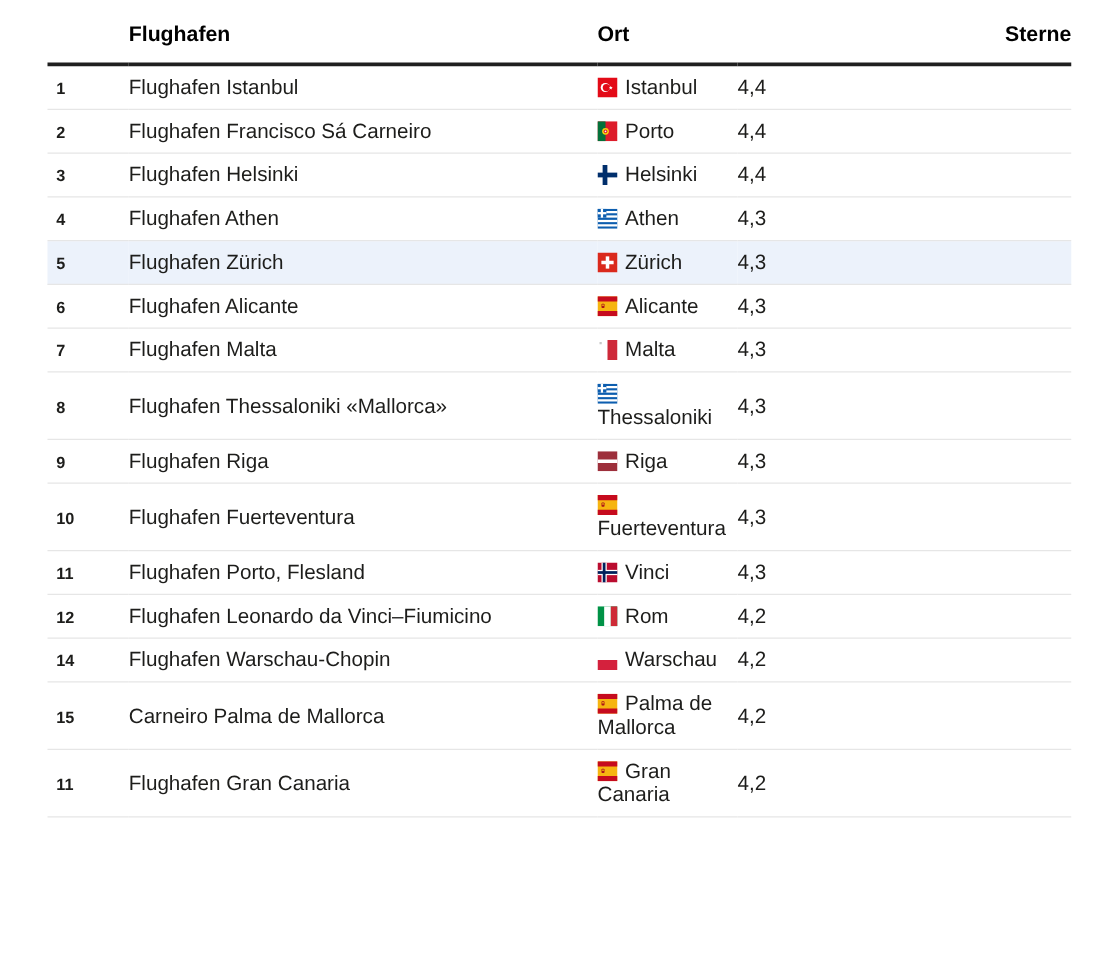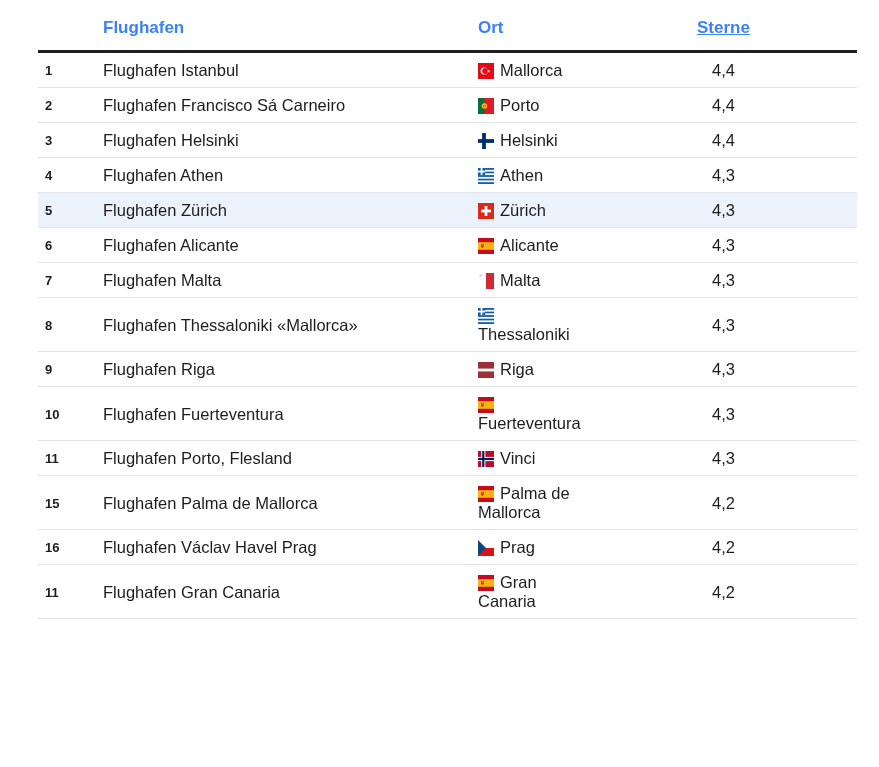"Flughafen" thead th { color: #3b82f6 -> #000000 }
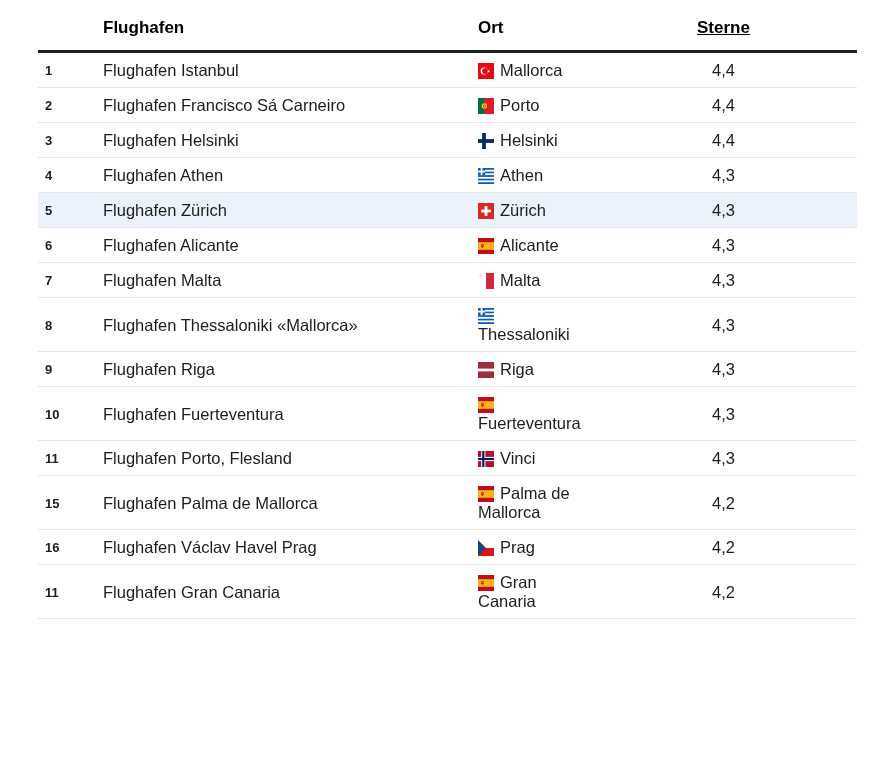"Sterne" thead th.stars { text-align: center -> right; text-decoration: underline -> none }
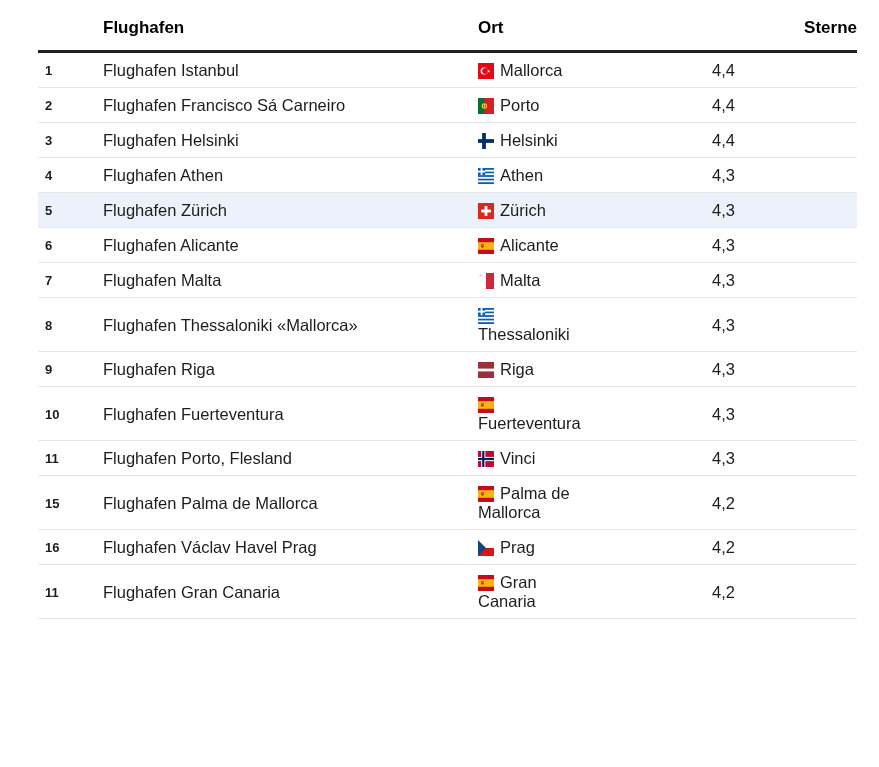"Mallorca" span { text: Mallorca -> Istanbul }
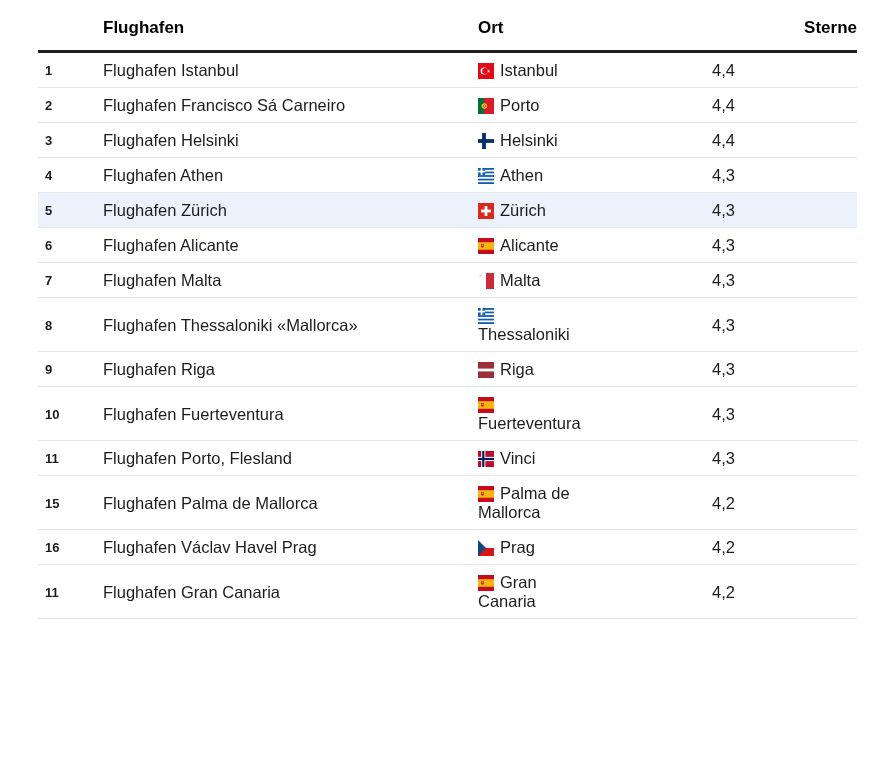"4,4" td.stars { text-align: center -> left }
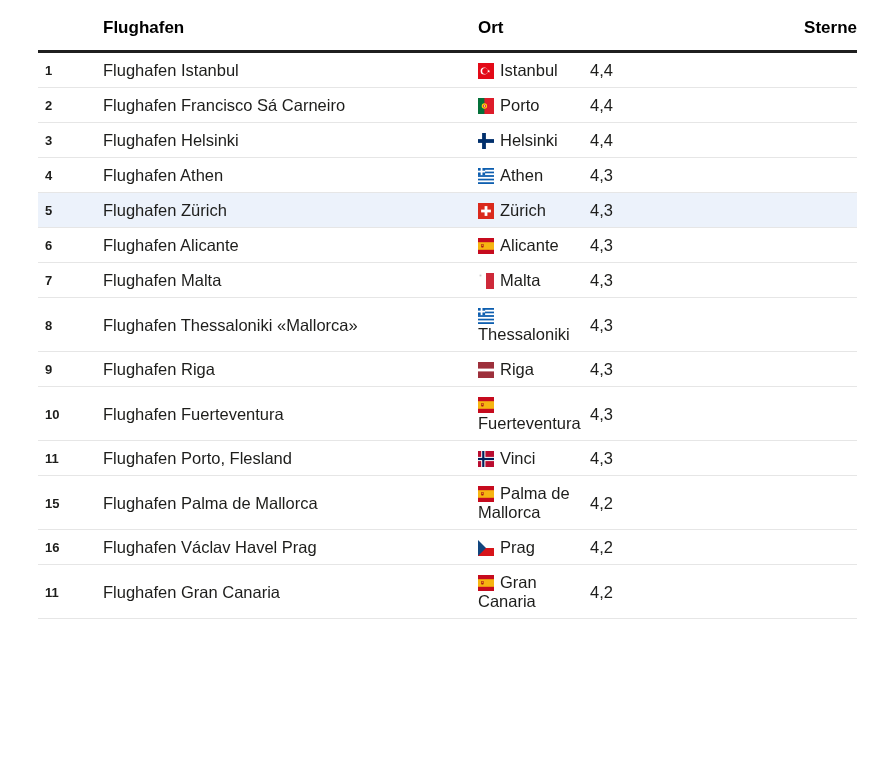"12" tr { html: none -> <tr> <td>12</td> <td>Flughafen Leonardo da Vinci–Fiumicino</td> <td><span><svg> <rect></rect> <rect></rect> <rect></rect> </svg></span><span>Rom</span></td> <td>4,2</td> </tr> }
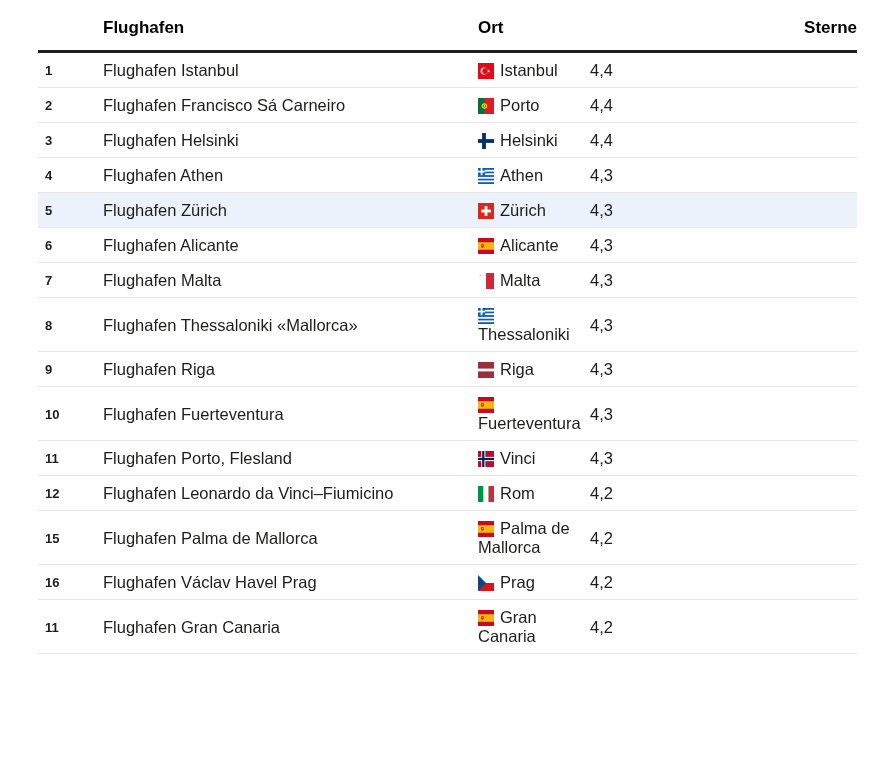"14" tr { html: none -> <tr> <td>14</td> <td>Flughafen Warschau-Chopin</td> <td><span><svg> <rect></rect> <rect></rect> </svg></span><span>Warschau</span></td> <td>4,2</td> </tr> }
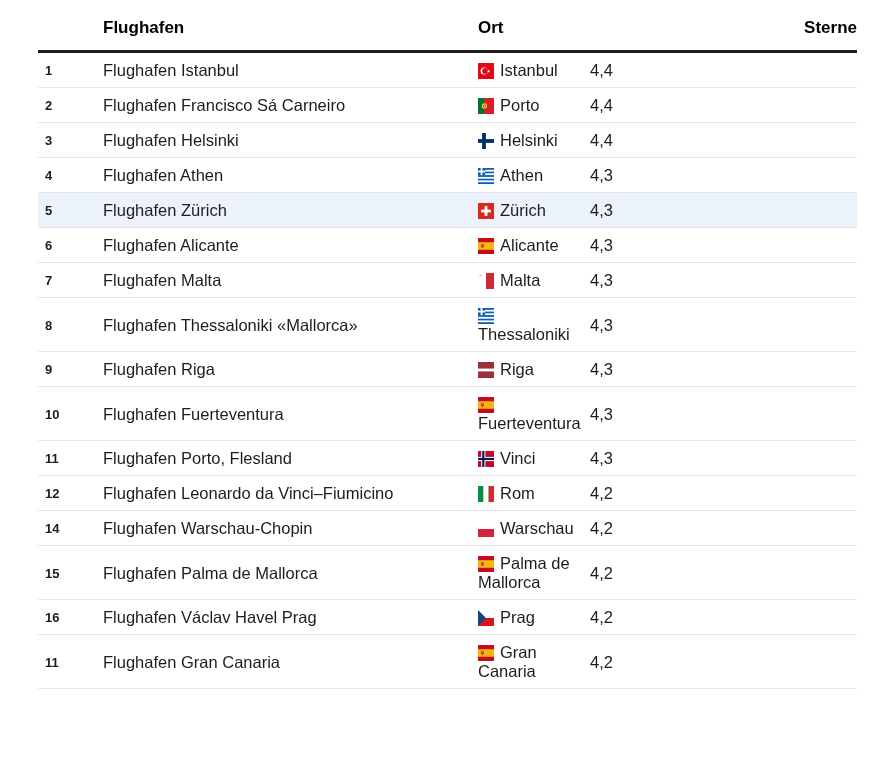"Flughafen Palma de Mallorca" td.airport { text: Flughafen -> Carneiro }
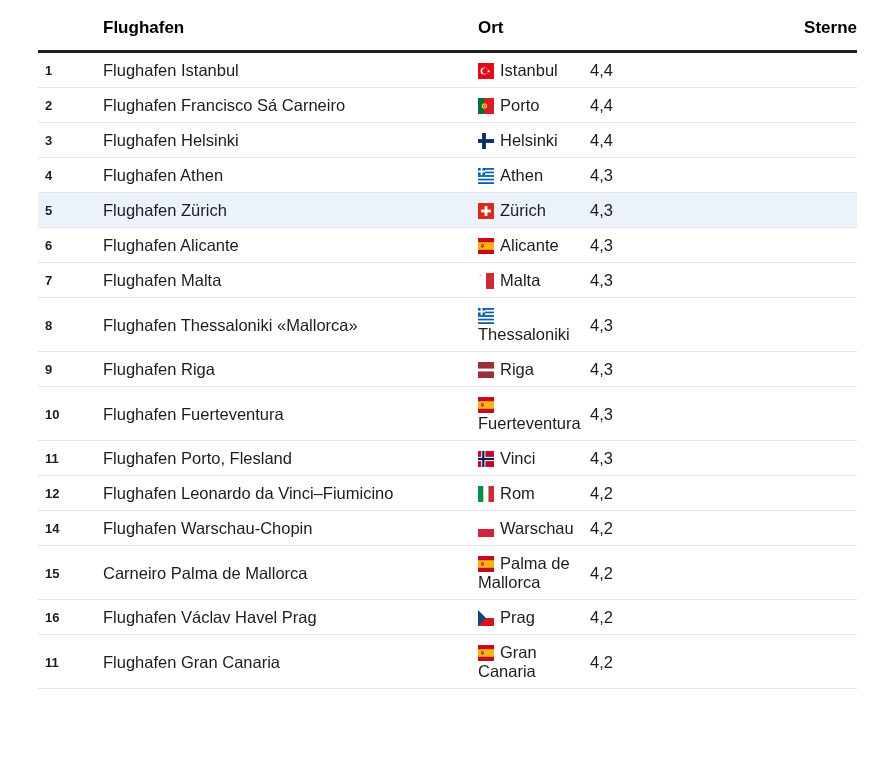"16" tr { html: <tr> <td>16</td> <td>Flughafen Václav Havel Prag</td> <td><span><svg> <rect></rect> <rect></rect> <path></path> </svg></span><span>Prag</span></td> <td>4,2</td> </tr> -> none }
